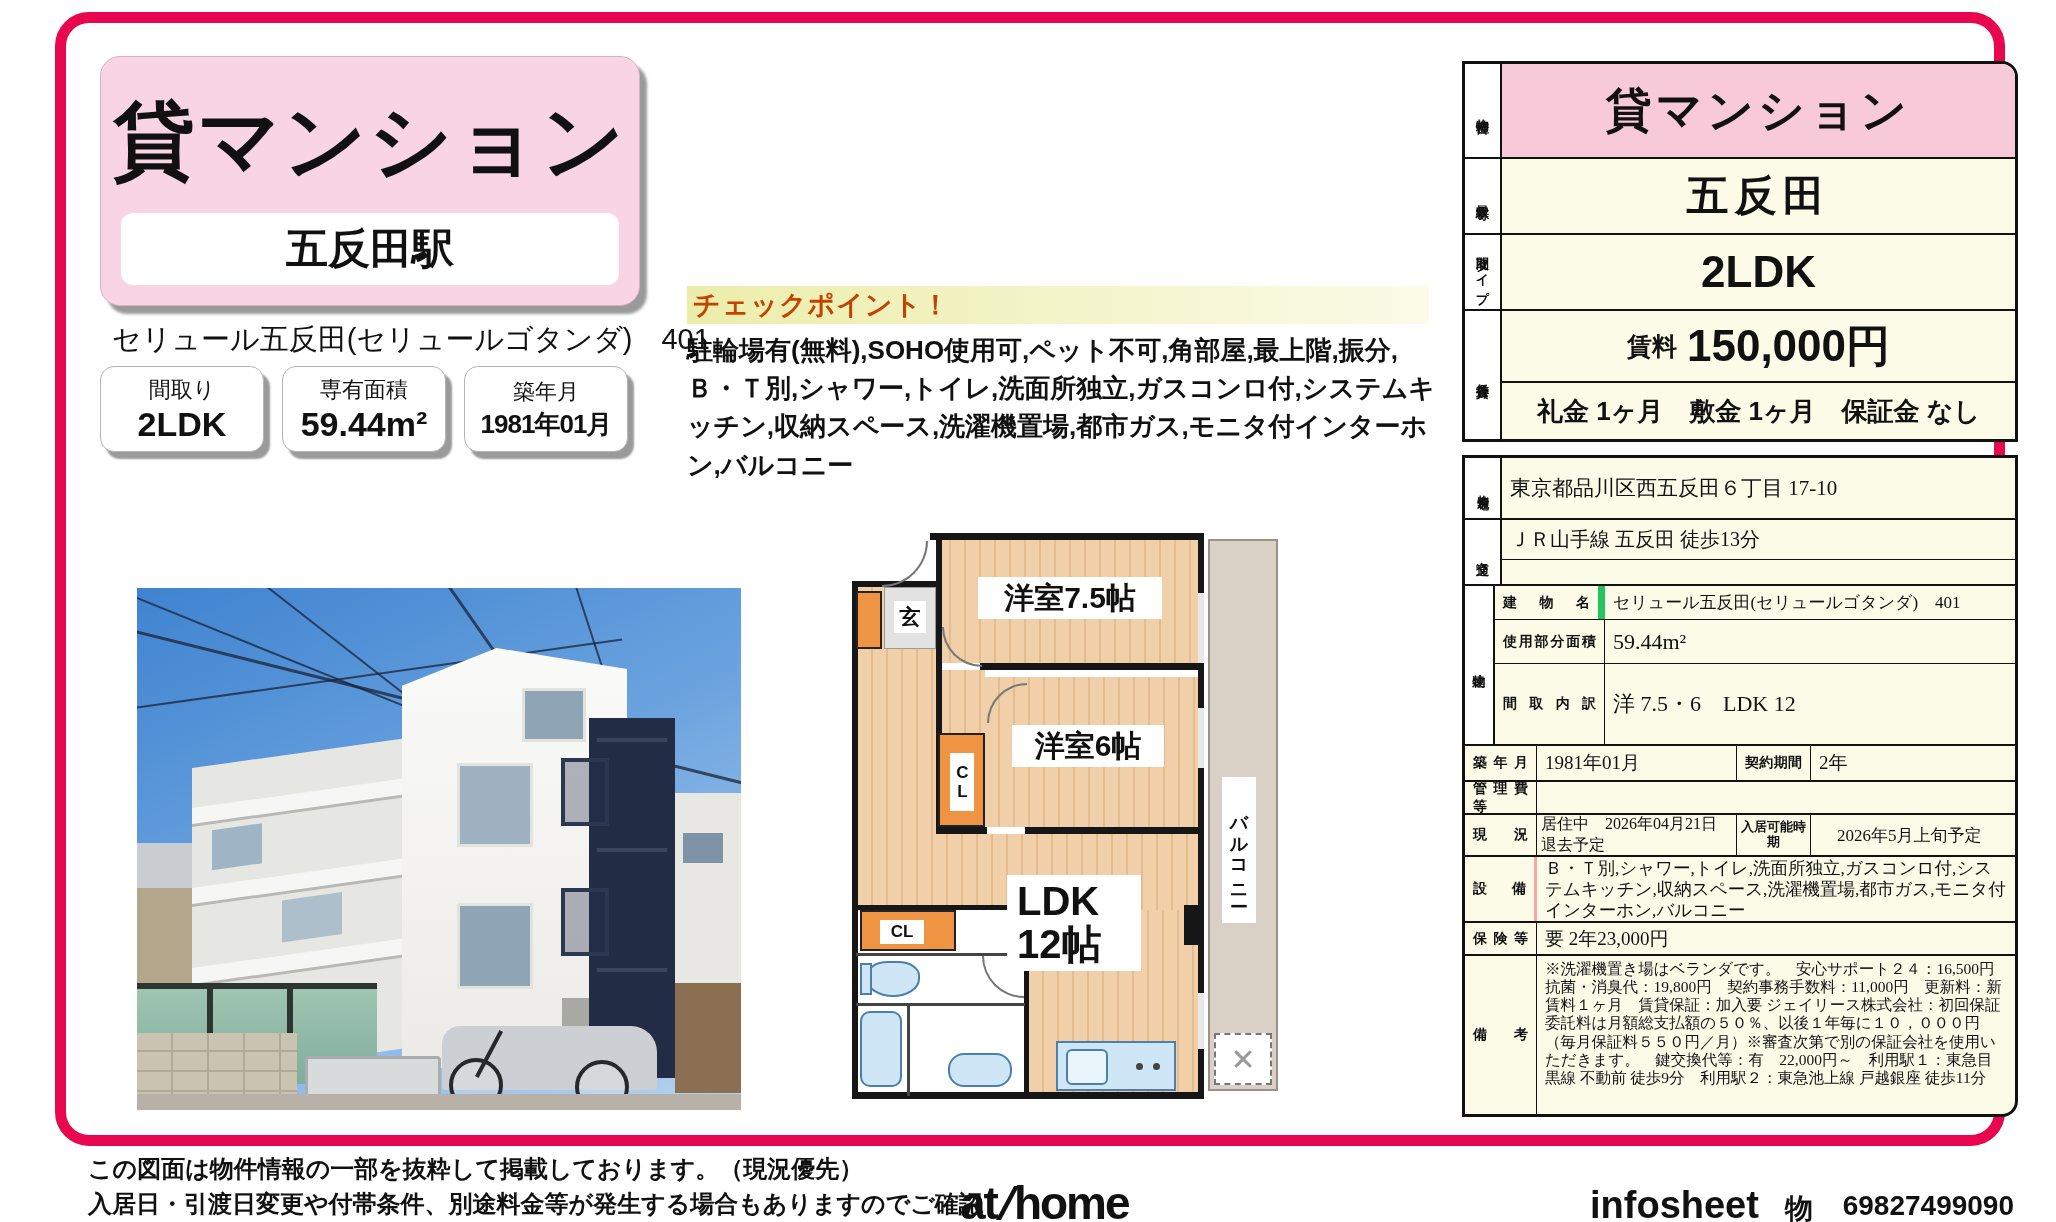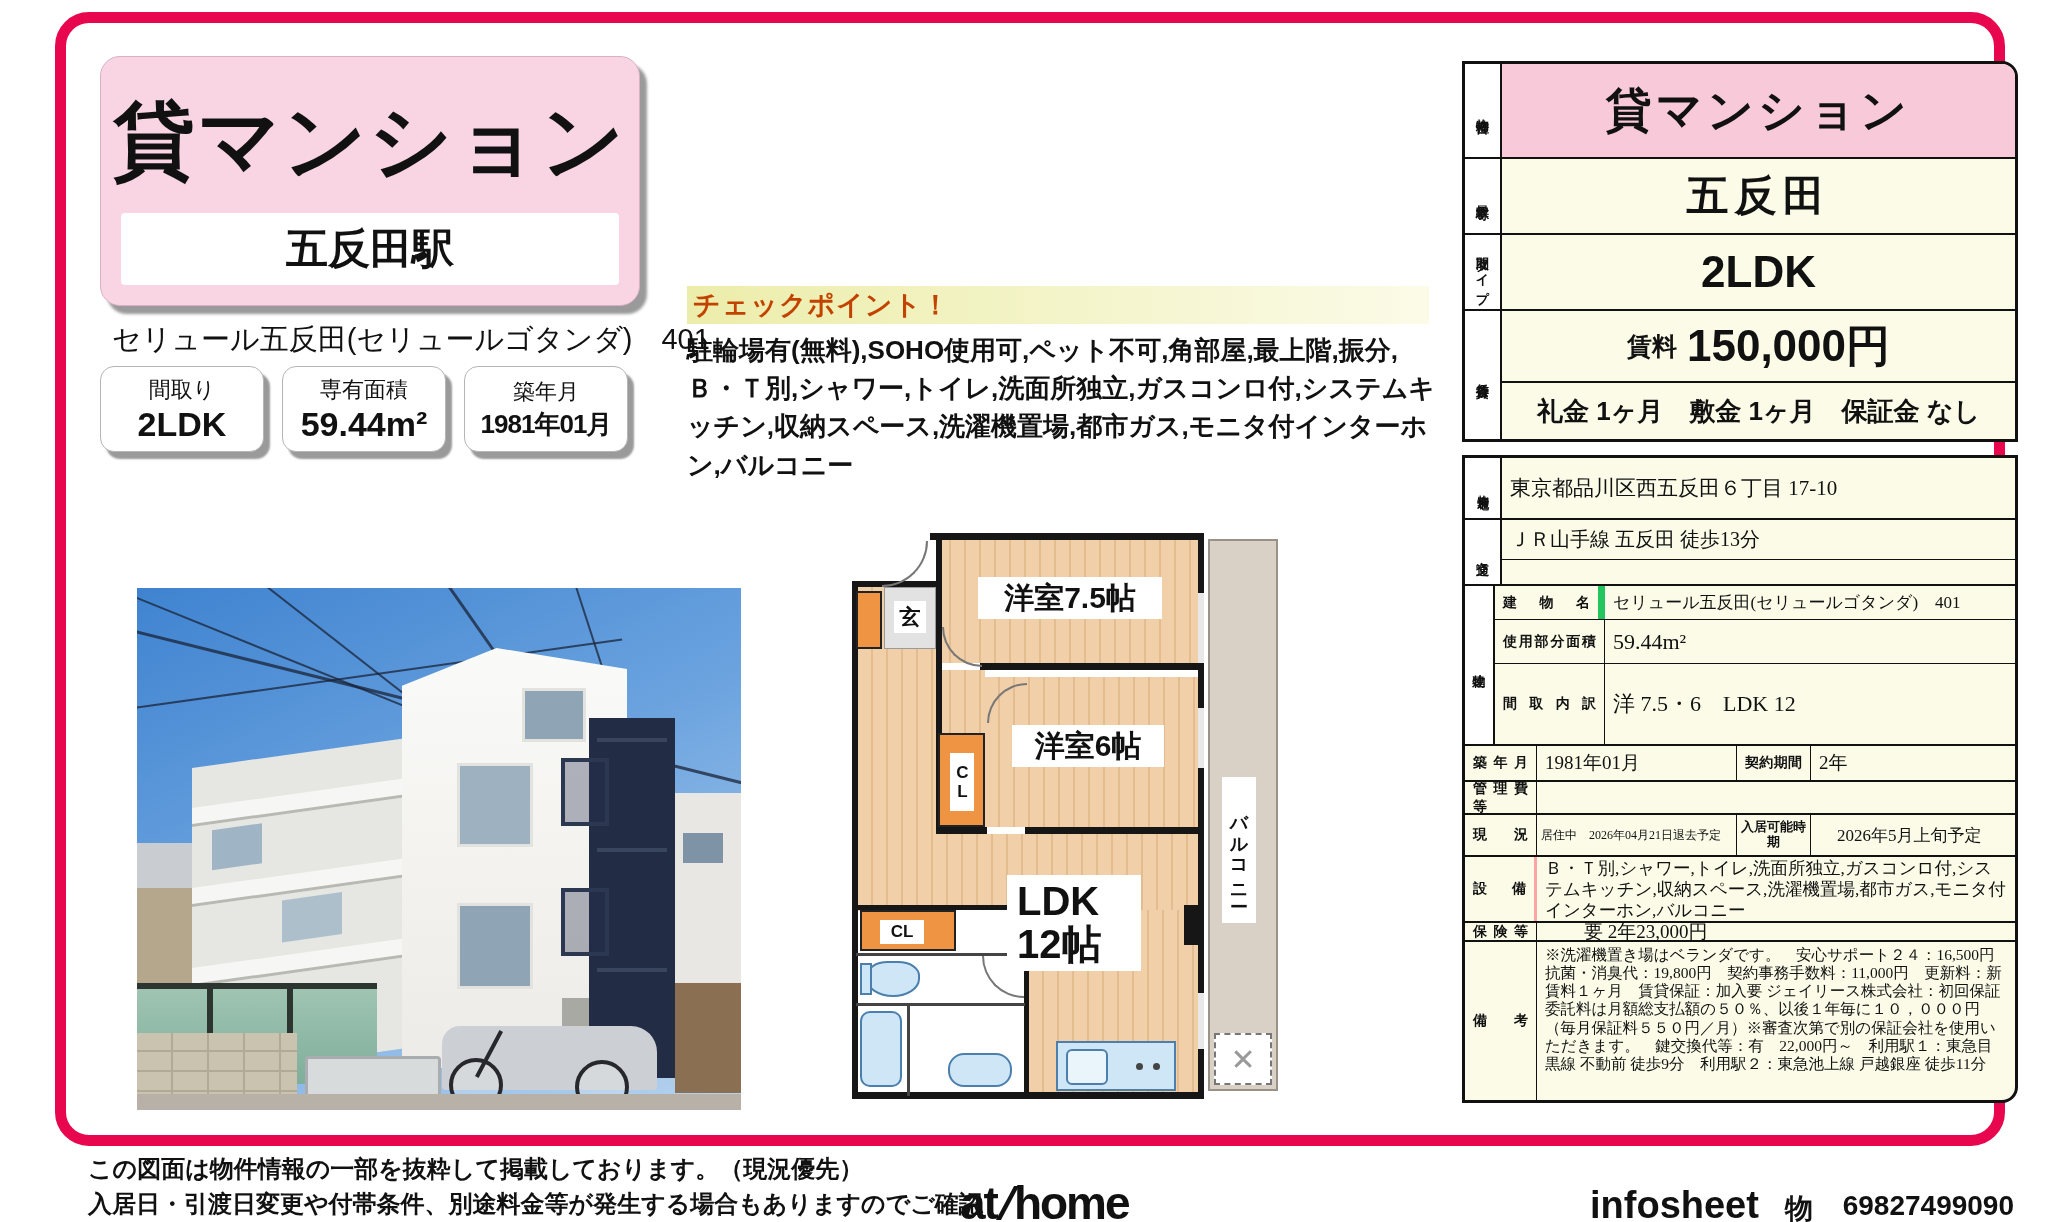"五反田駅" .stationbox { border-radius: 4px -> 12px }
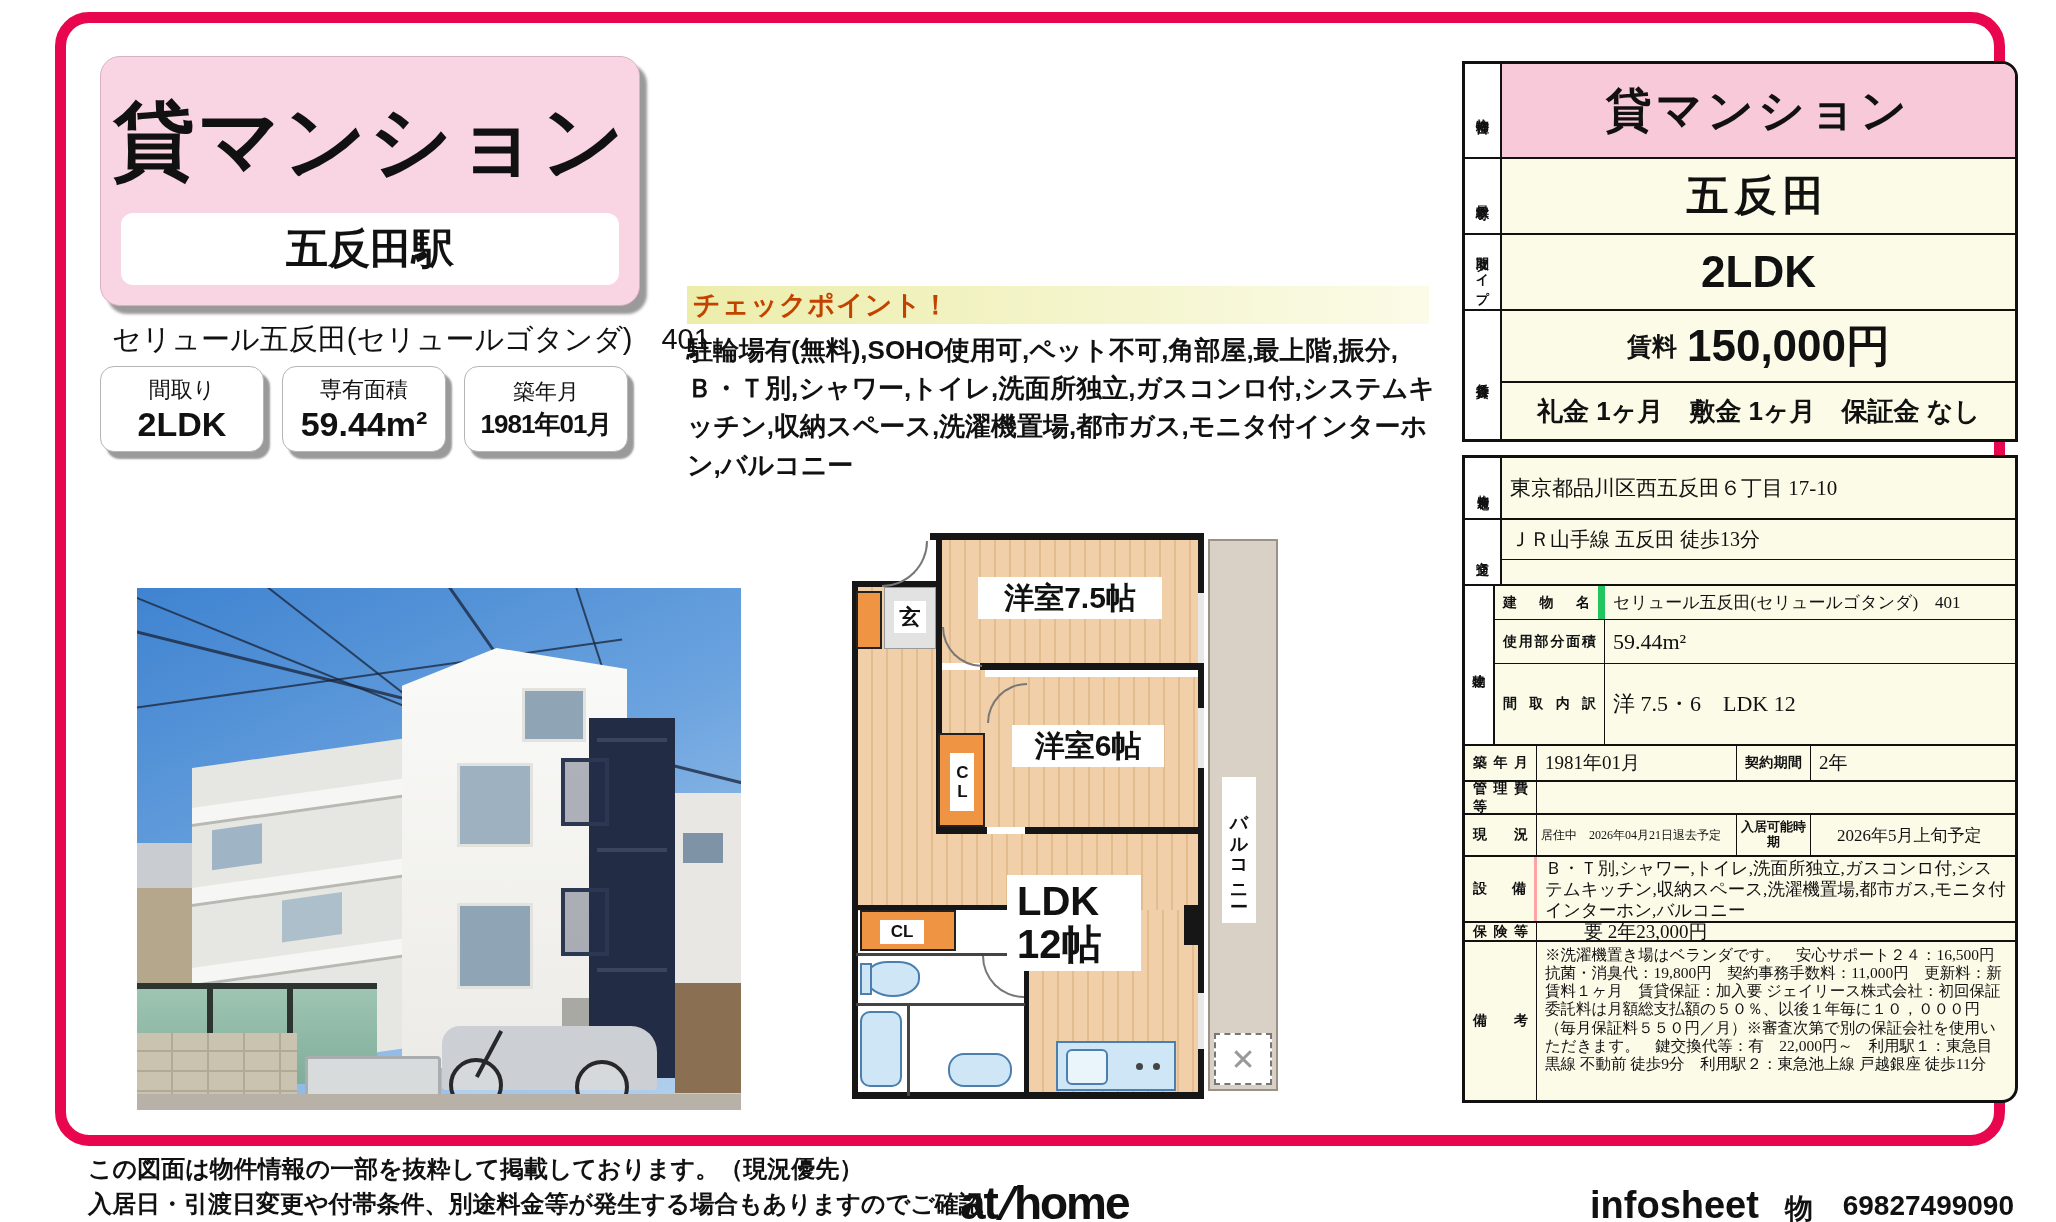"居住中 2026年04月21日退去予定" div.val { font-size: 12px -> 16px }
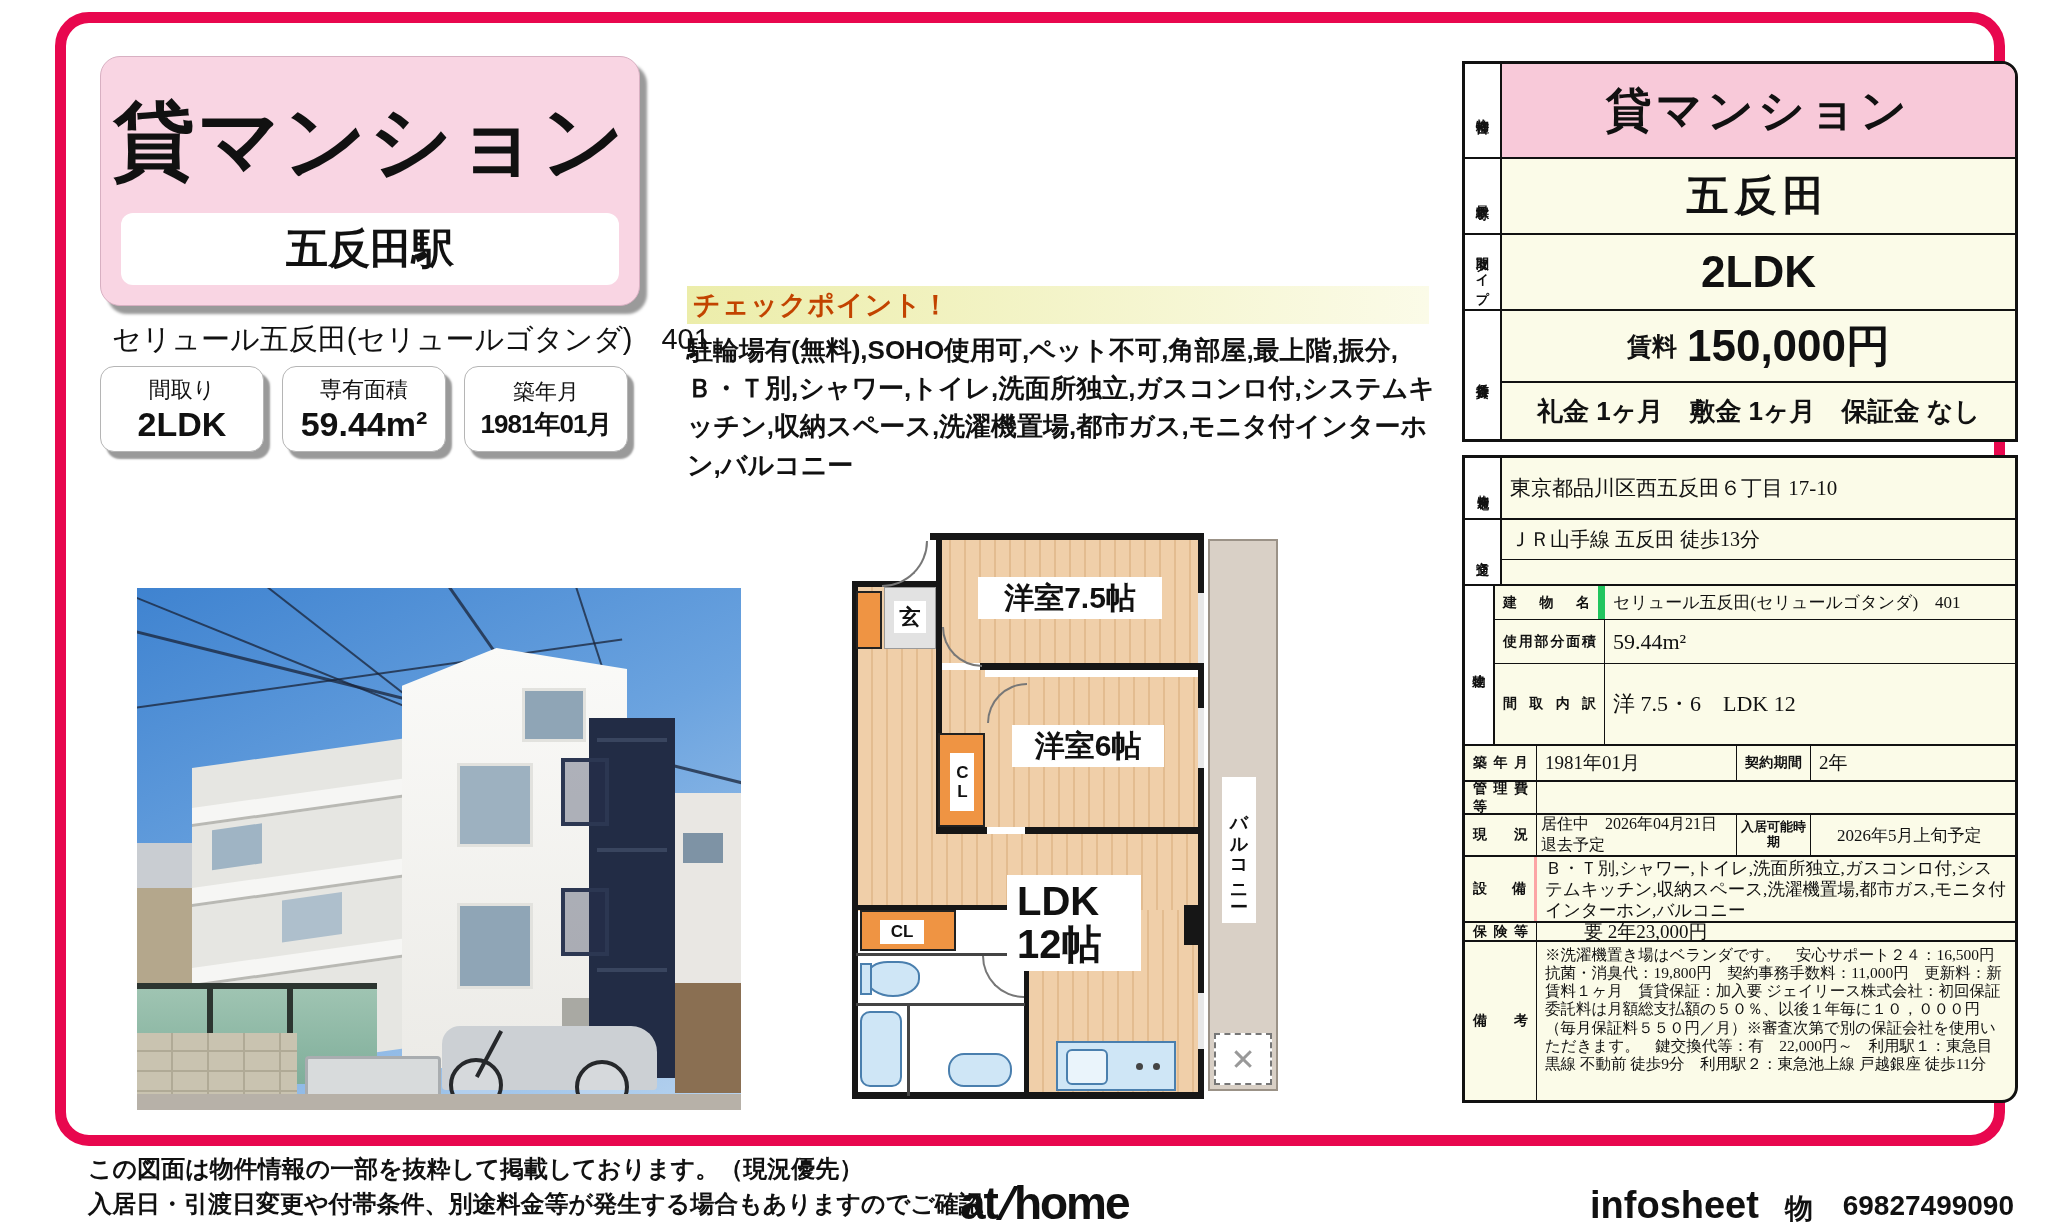"保険等" div.trow { gap: 39px -> none; height: 19px -> 33px }
